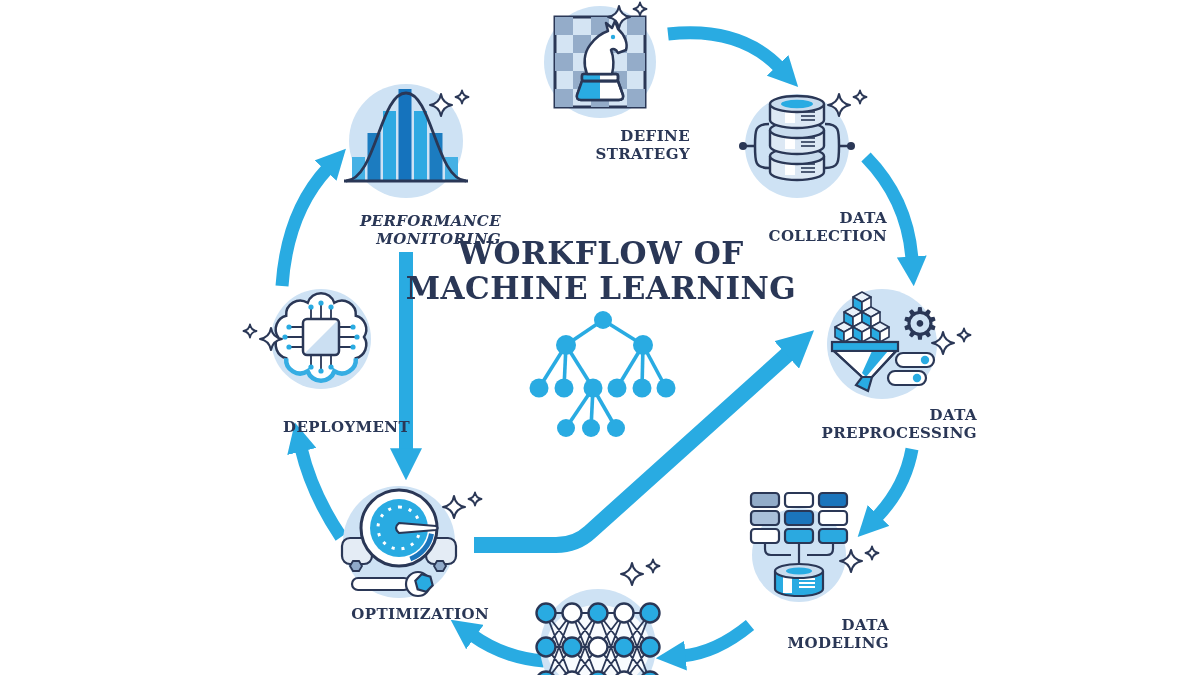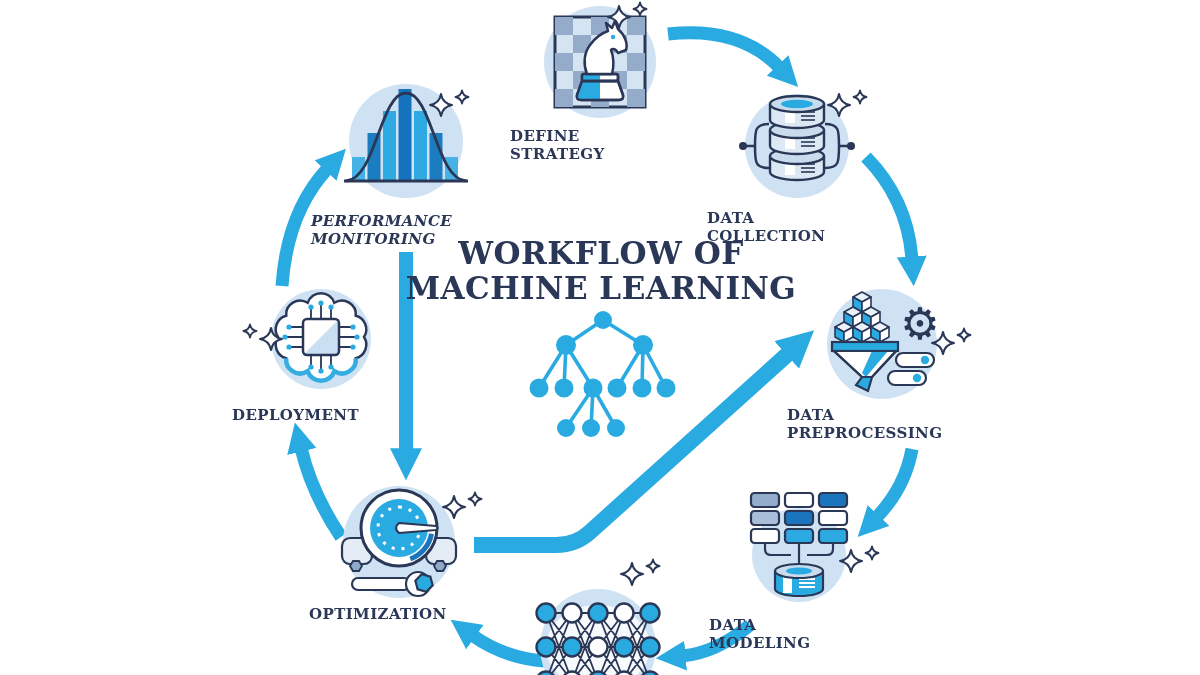"DEFINE" .node { text-align: left -> right }
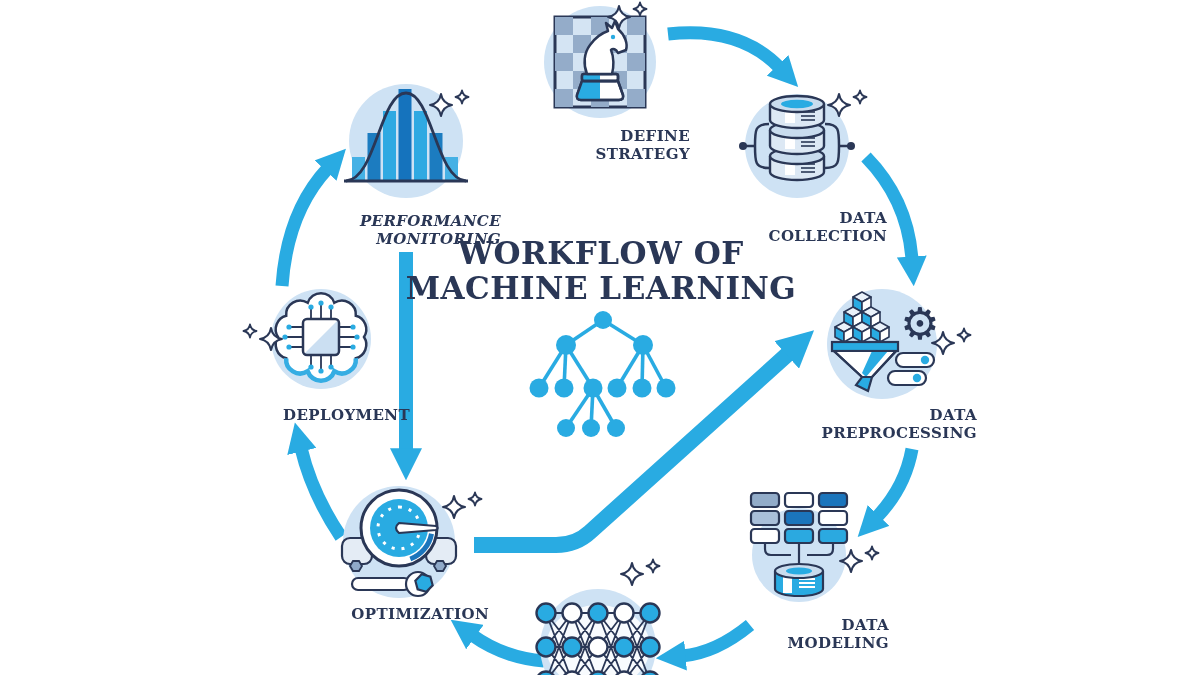"DEPLOYMENT" div.node-label { margin-top: 12px -> 24px }
